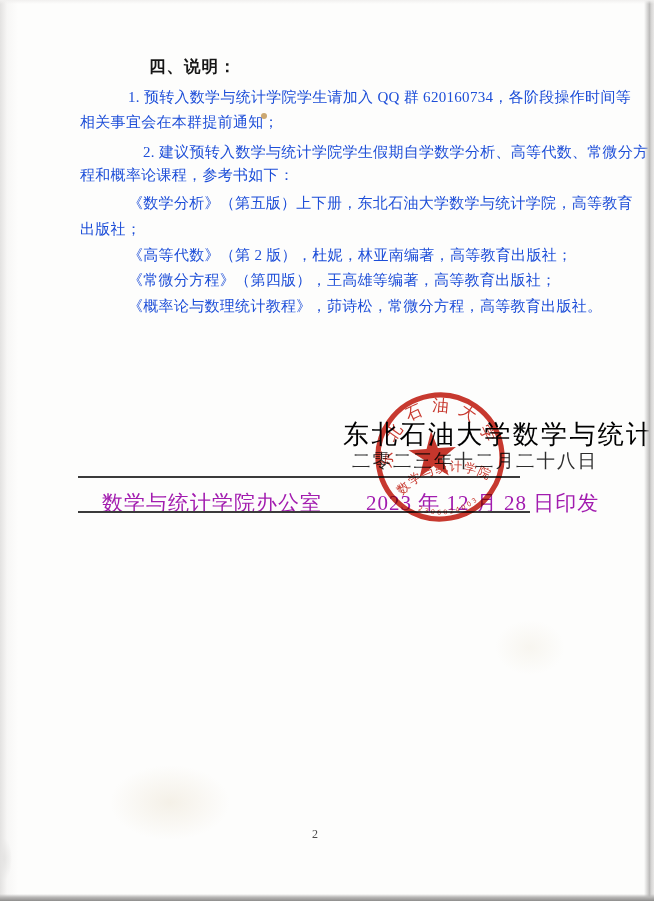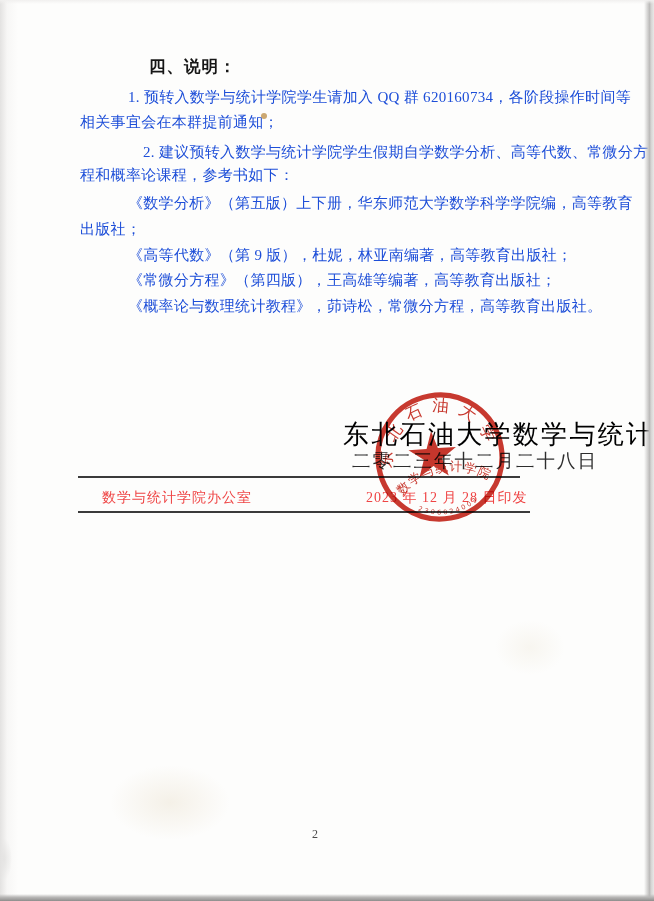"《数学分析》（第五版）上下册，华东师范大学数学科学学院编，高等教育" div.abs { text: 华东师范大学数学科学学院编 -> 东北石油大学数学与统计学院 }
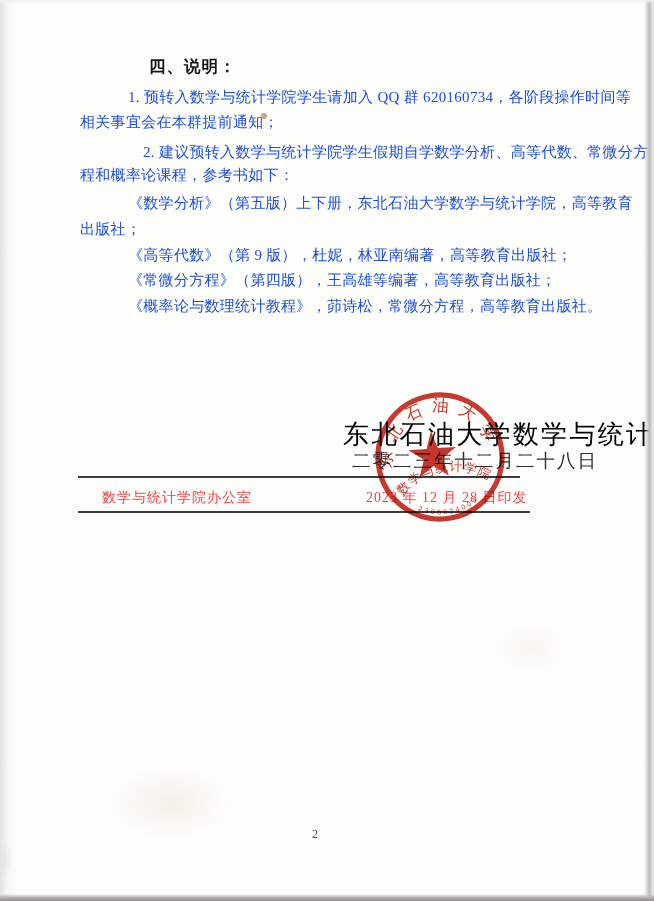"《高等代数》（第 9 版），杜妮，林亚南编著，高等教育出版社；" div.abs { text: 9 -> 2 }
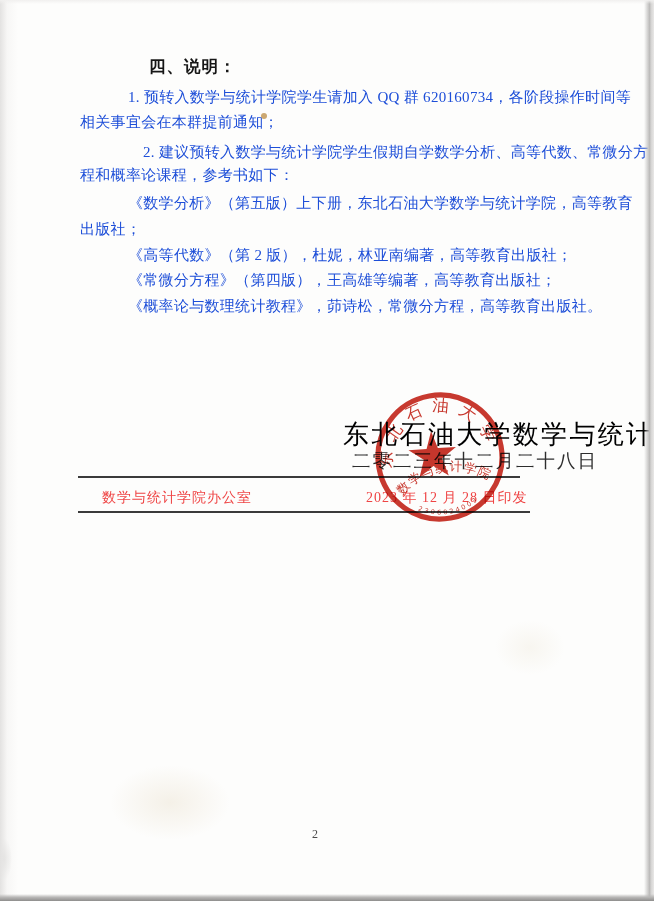"数学与统计学院办公室" .footline { color: #ef4444 -> #a21caf; font-size: 14px -> 21px }
